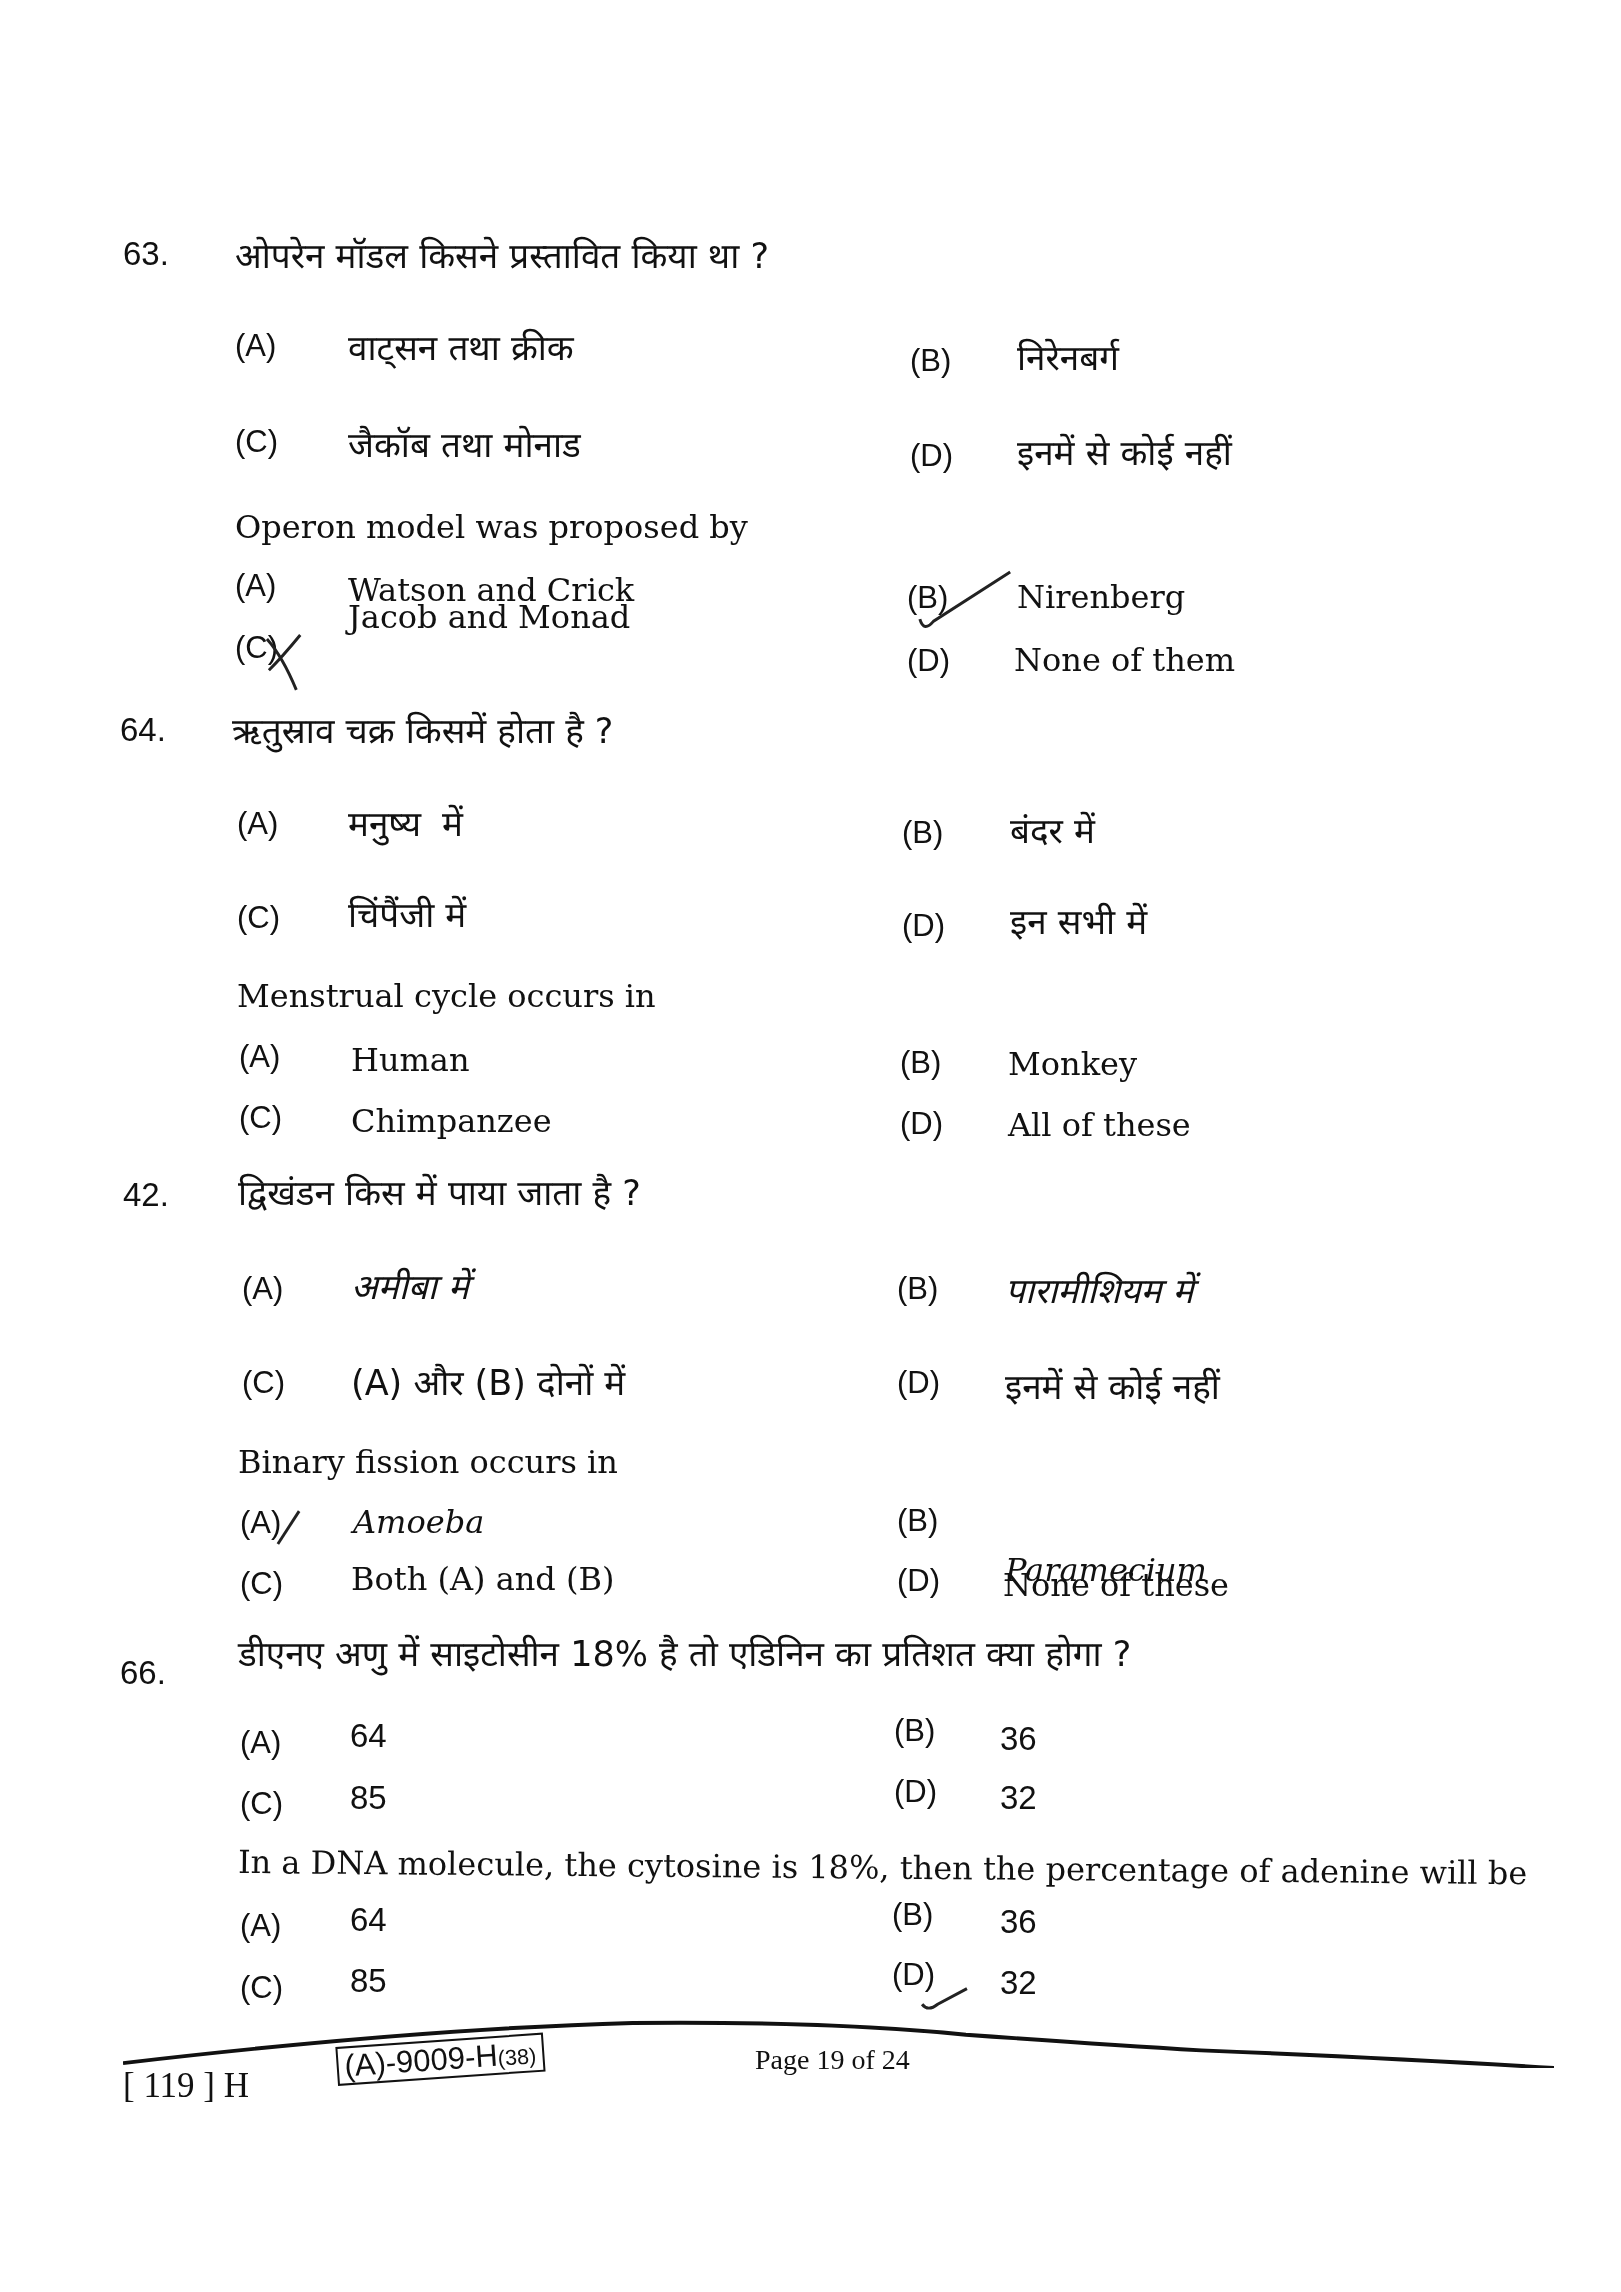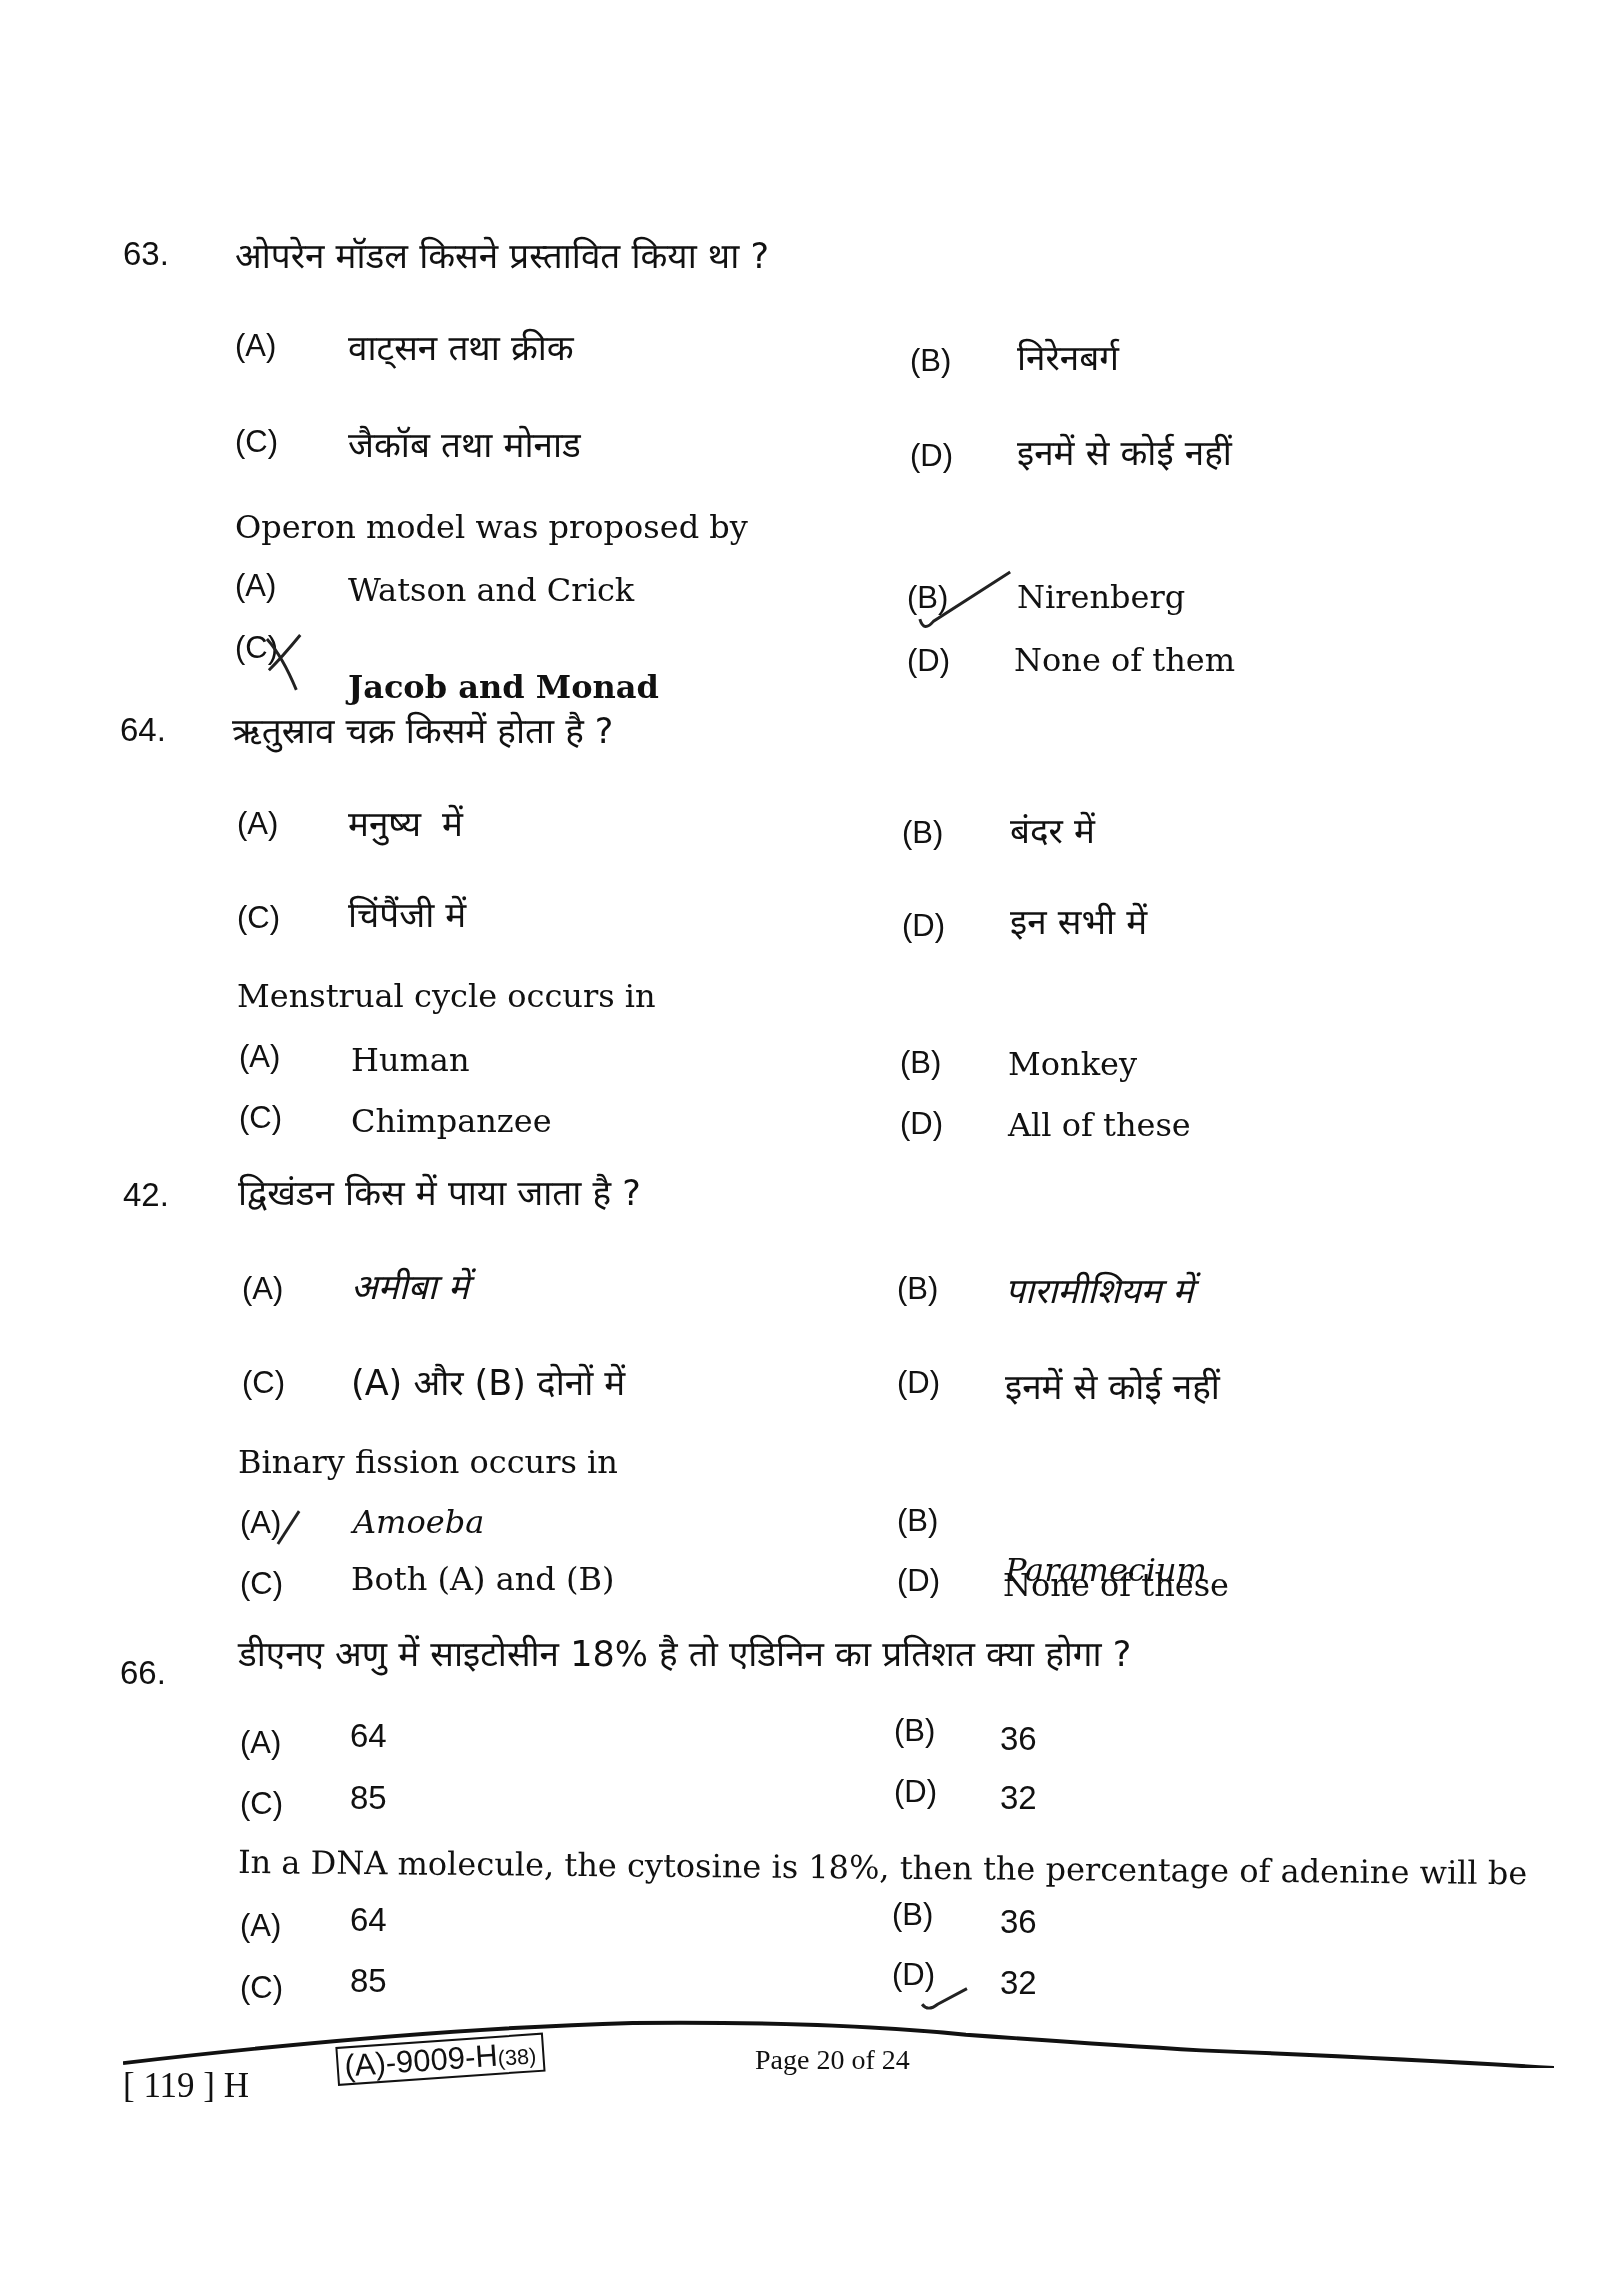"Jacob and Monad" div.abs { font-weight: bold -> none; top: 668px -> 598px }
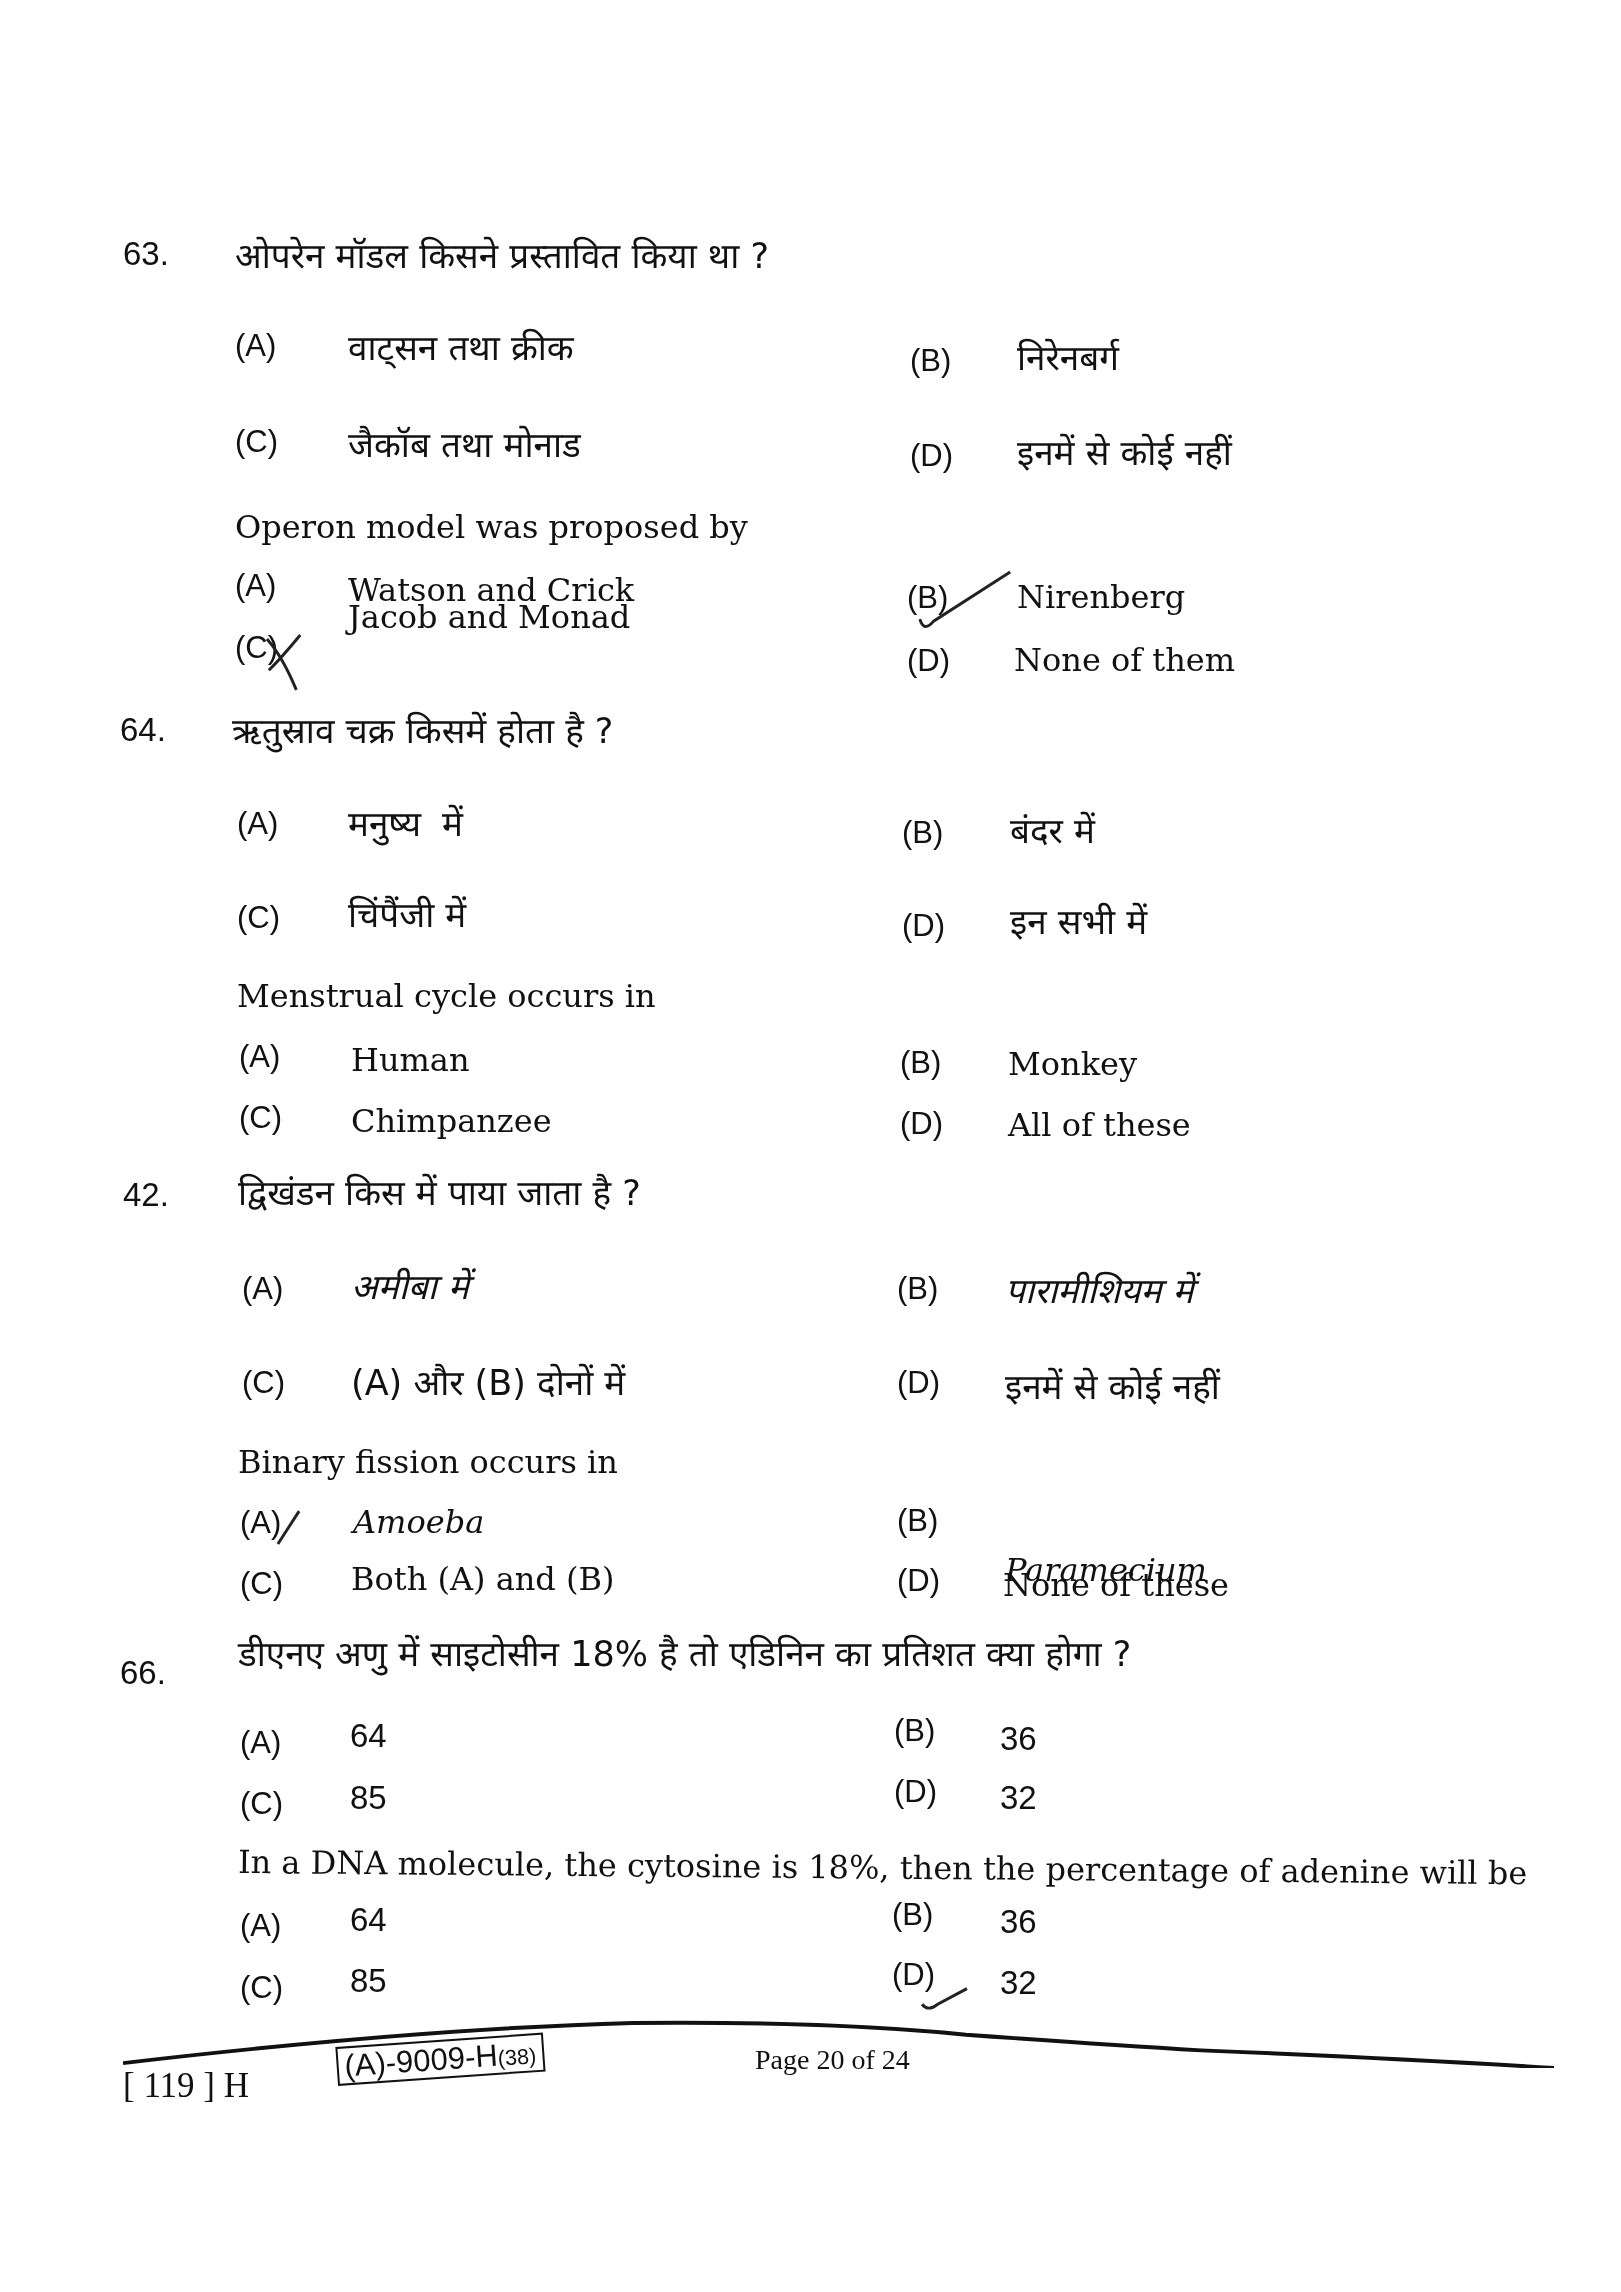"Page 20 of 24" div.abs { text: 20 -> 19 }
